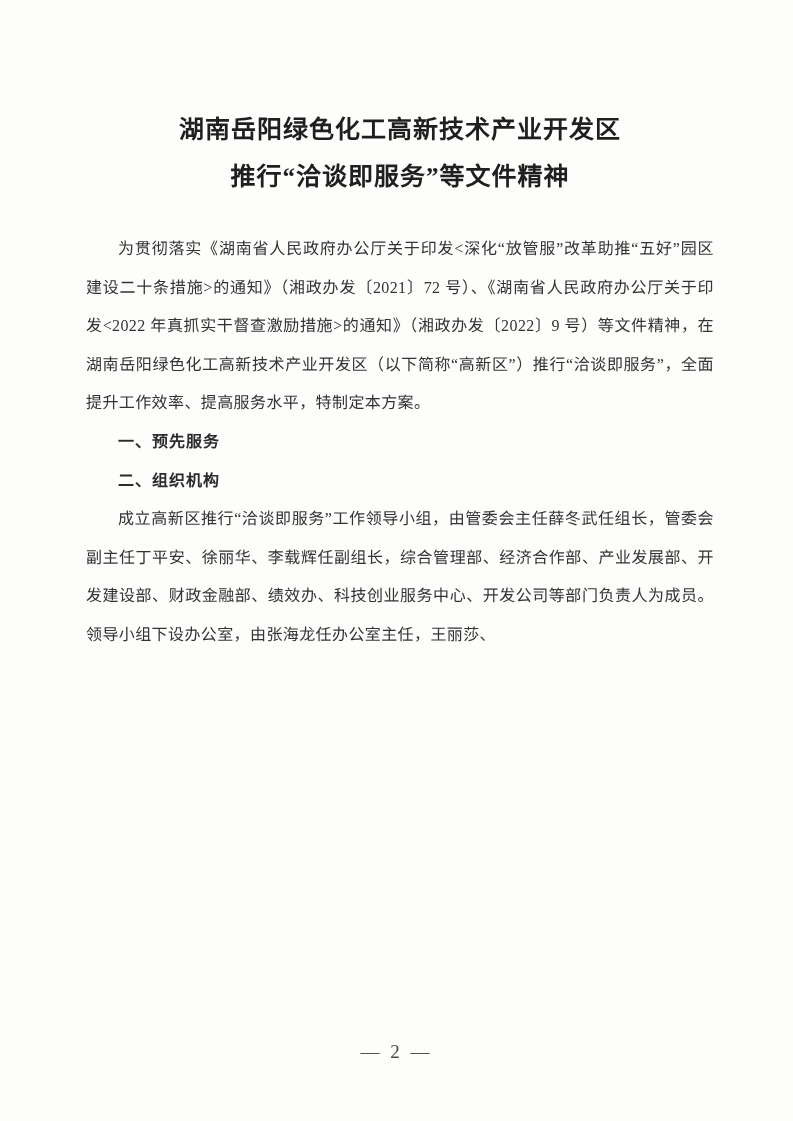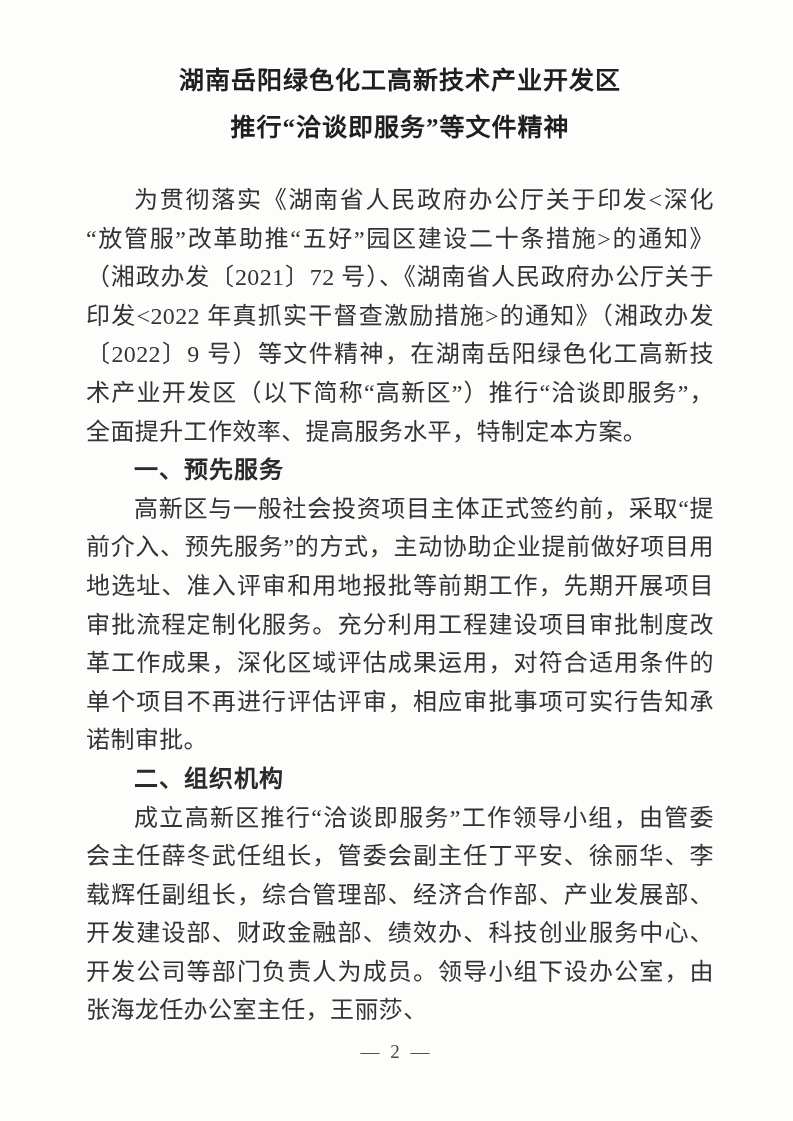"湖南岳阳绿色化工高新技术产业开发区" .page { padding: 57px 79px 0 86px -> 106px 79px 0 86px }
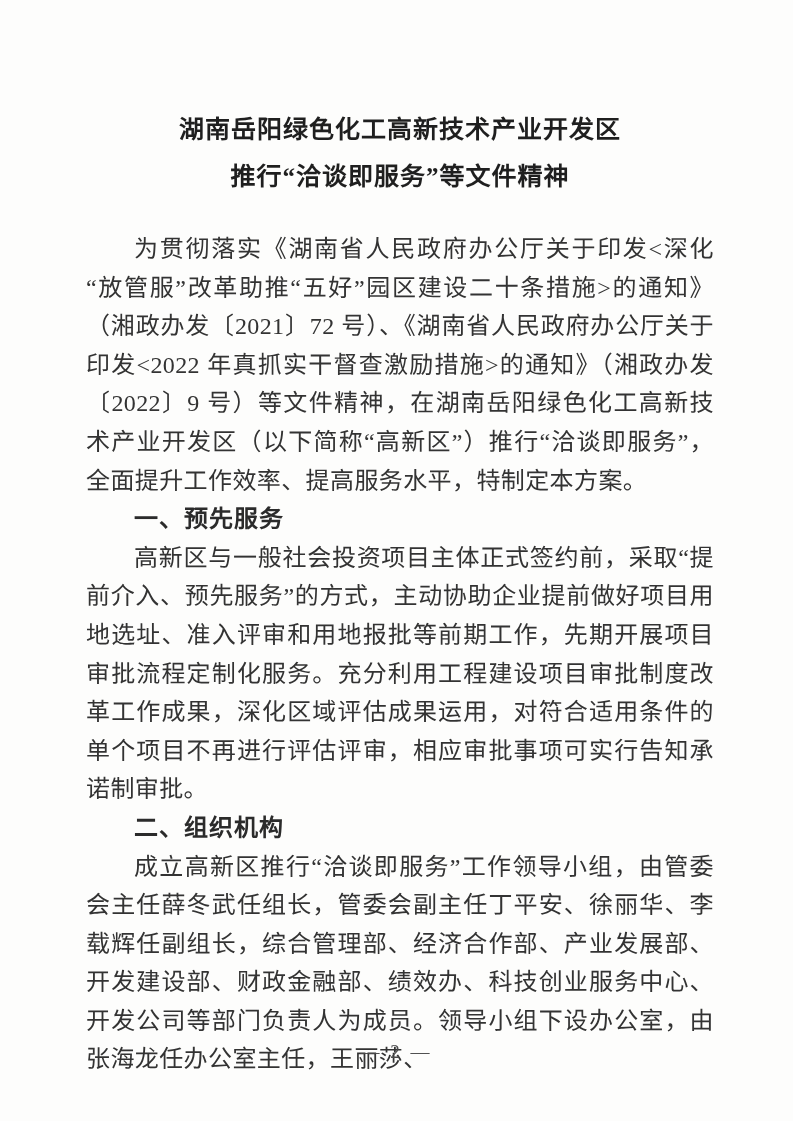"为贯彻落实《湖南省人民政府办公厅关于印发<深化“放管服”改革助推“五好”园区建设" .content p, .content h2 { font-size: 24px -> 16px }
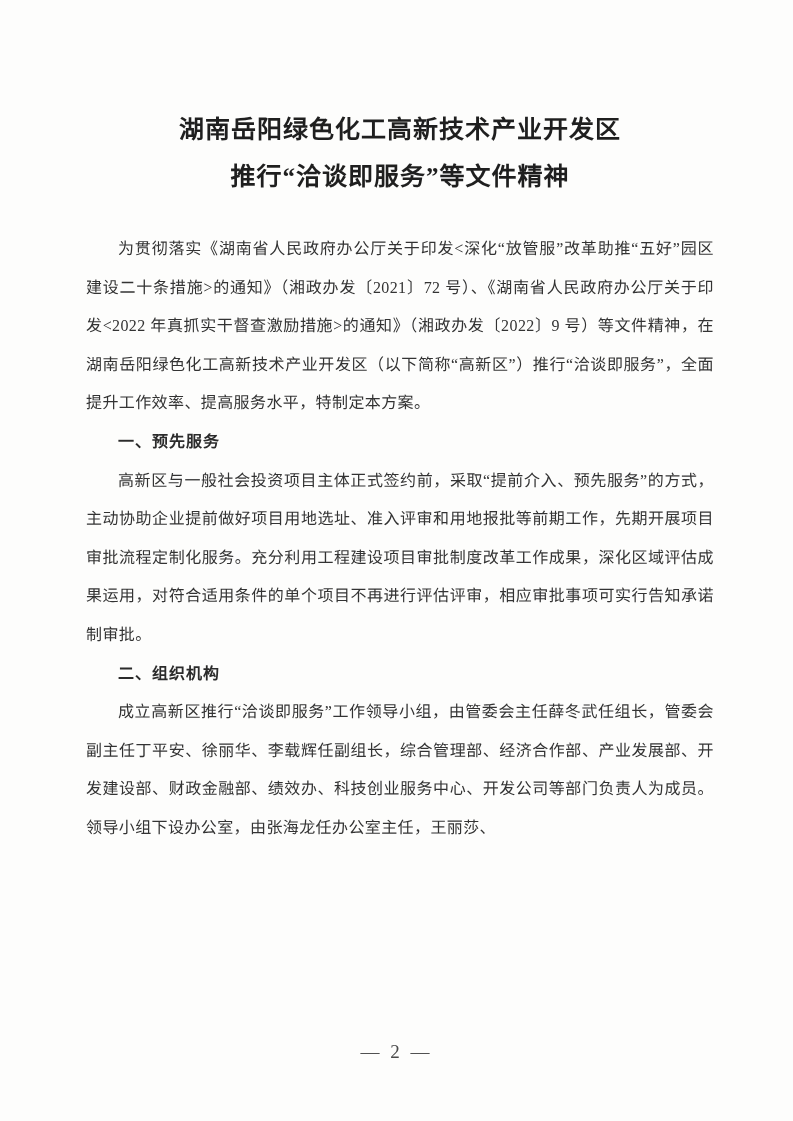"高新区与一般社会投资项目主体正式签约前，采取“提前介入、预先服务”的方式，主动协" p { html: <p>高新区与一般社会投资项目主体正式签约前，采取“提前介入、预先服务”的方式，主动协助企业提前做好项目用地选址、准入评审和用地报批等前期工作，先期开展项目审批流程定制化服务。充分利用工程建设项目审批制度改革工作成果，深化区域评估成果运用，对符合适用条件的单个项目不再进行评估评审，相应审批事项可实行告知承诺制审批。</p> -> none }
